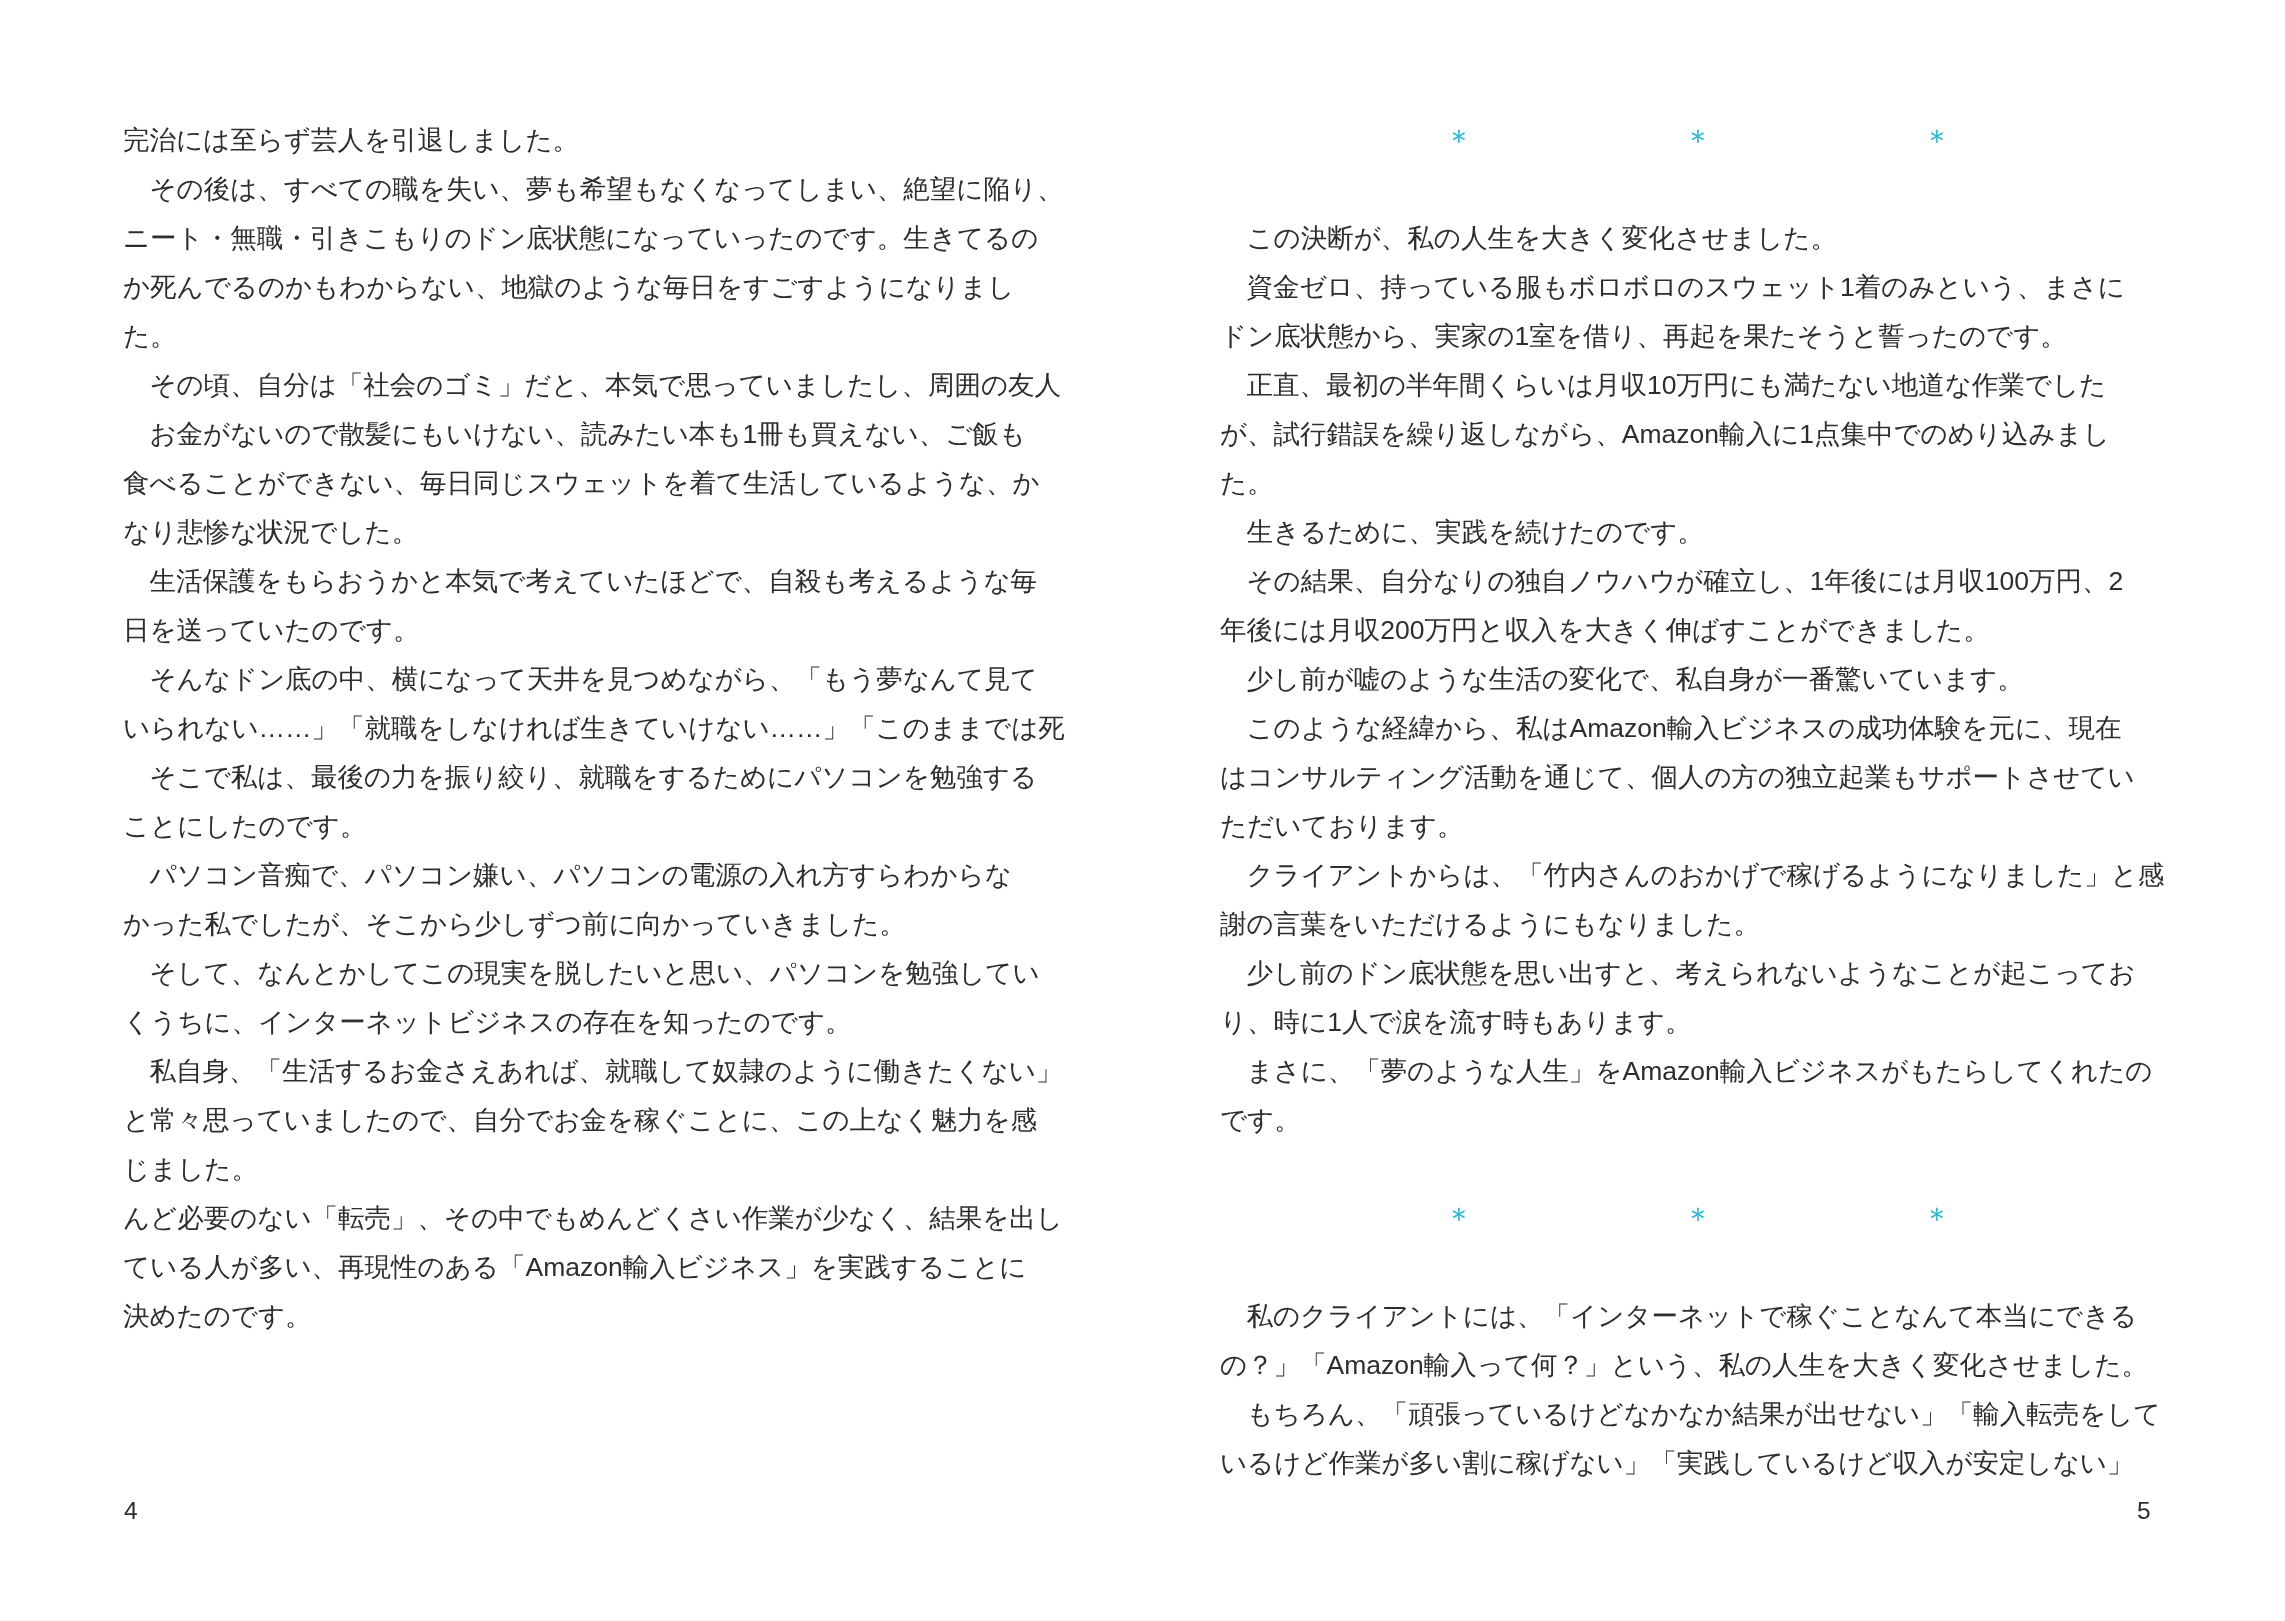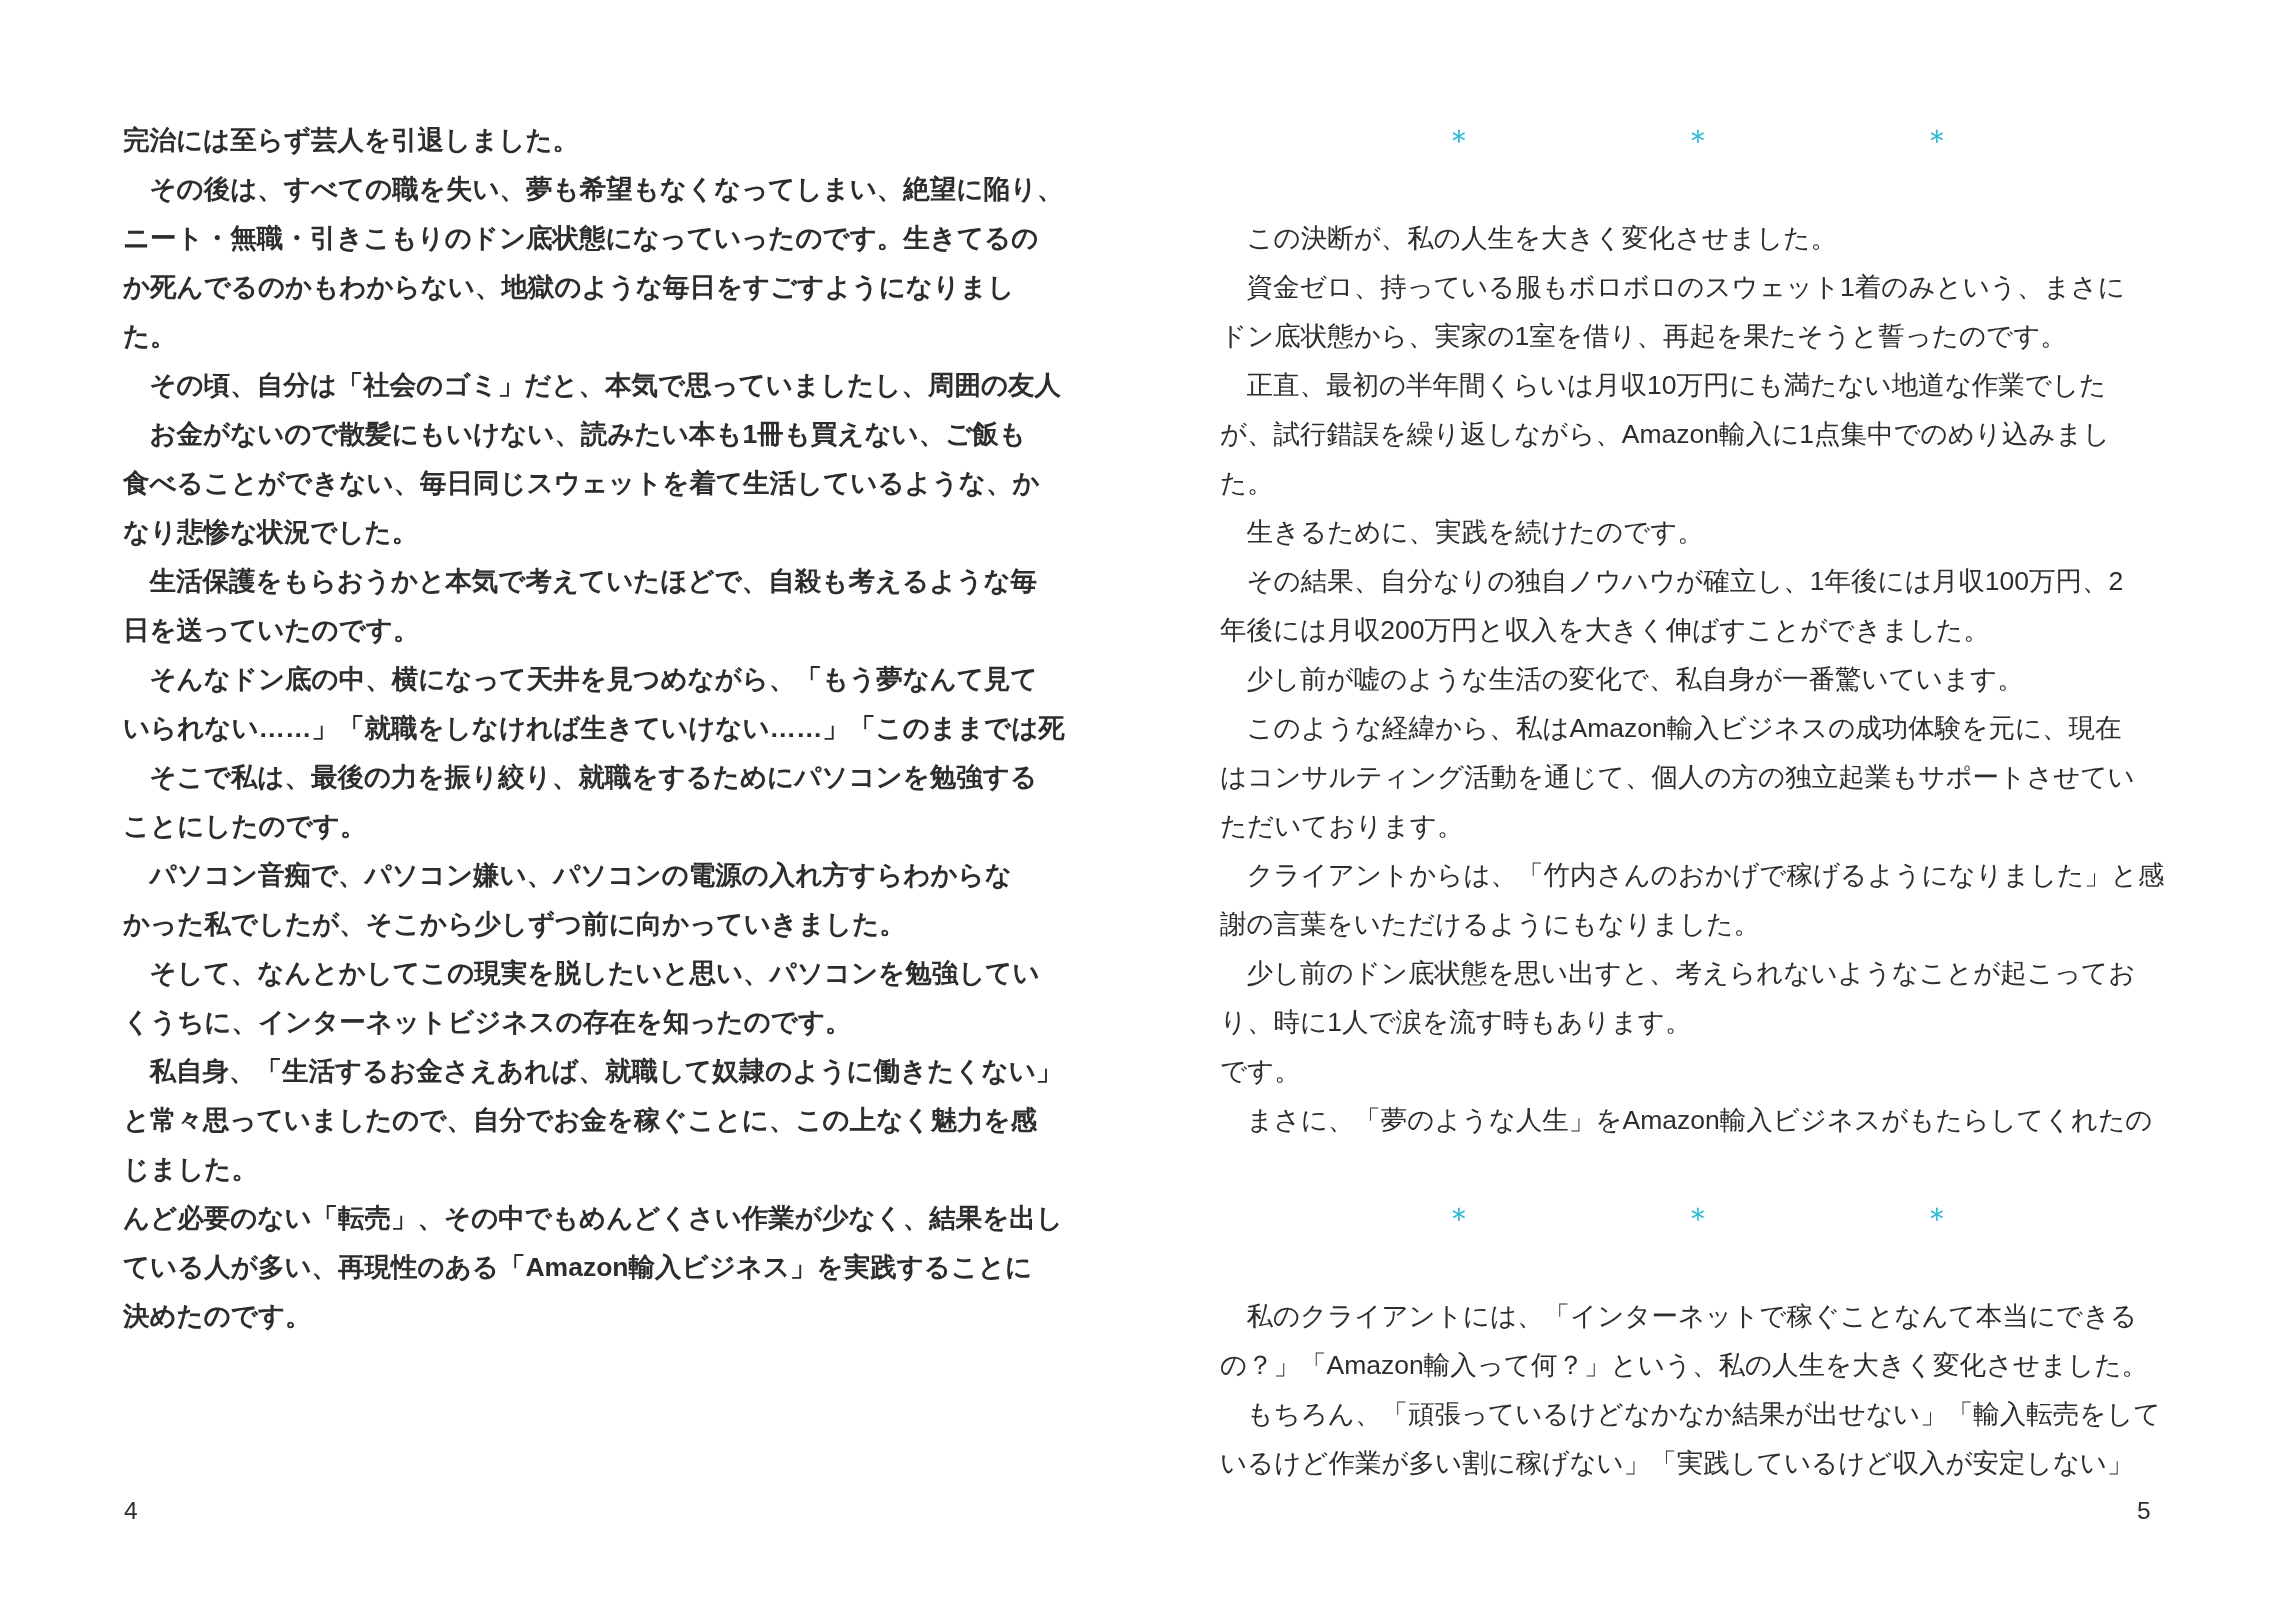"完治には至らず芸人を引退しました。" .tb-left { font-weight: bold -> none }
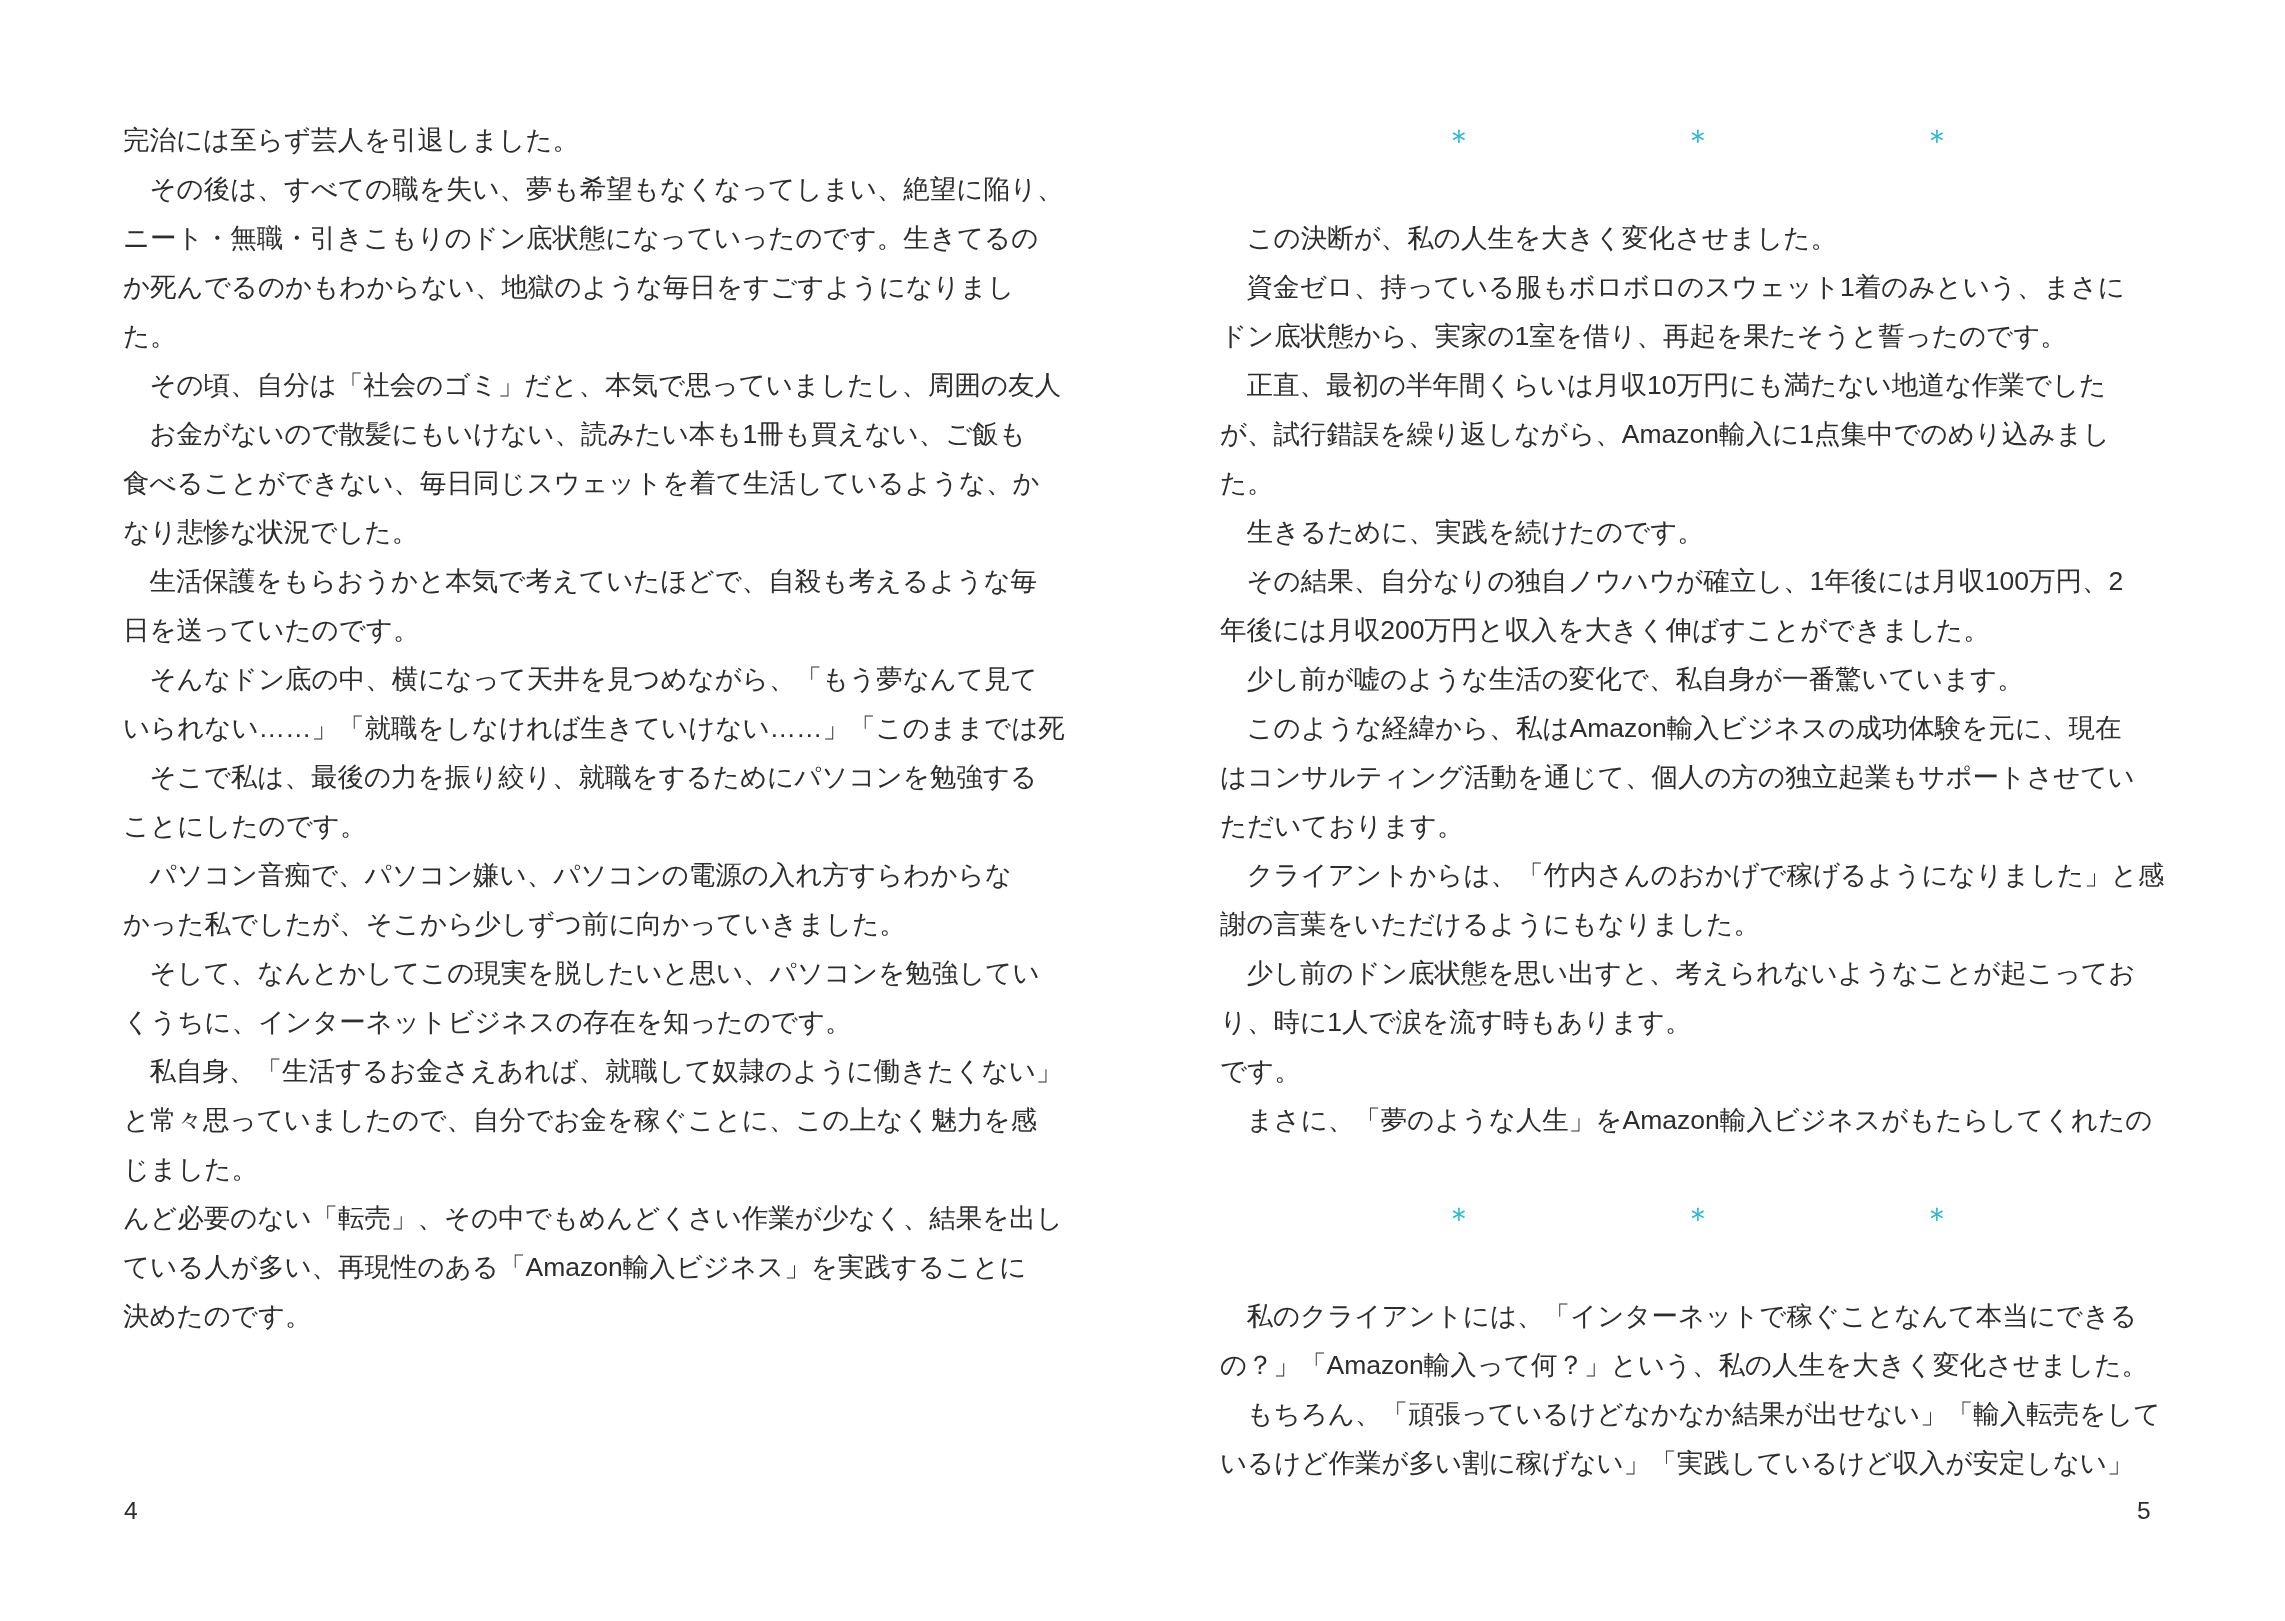"です。" p.line { order: before "まさに、「夢のような人生」をAmazon輸入ビジネスがもたらしてくれたの" -> after "まさに、「夢のような人生」をAmazon輸入ビジネスがもたらしてくれたの" }
